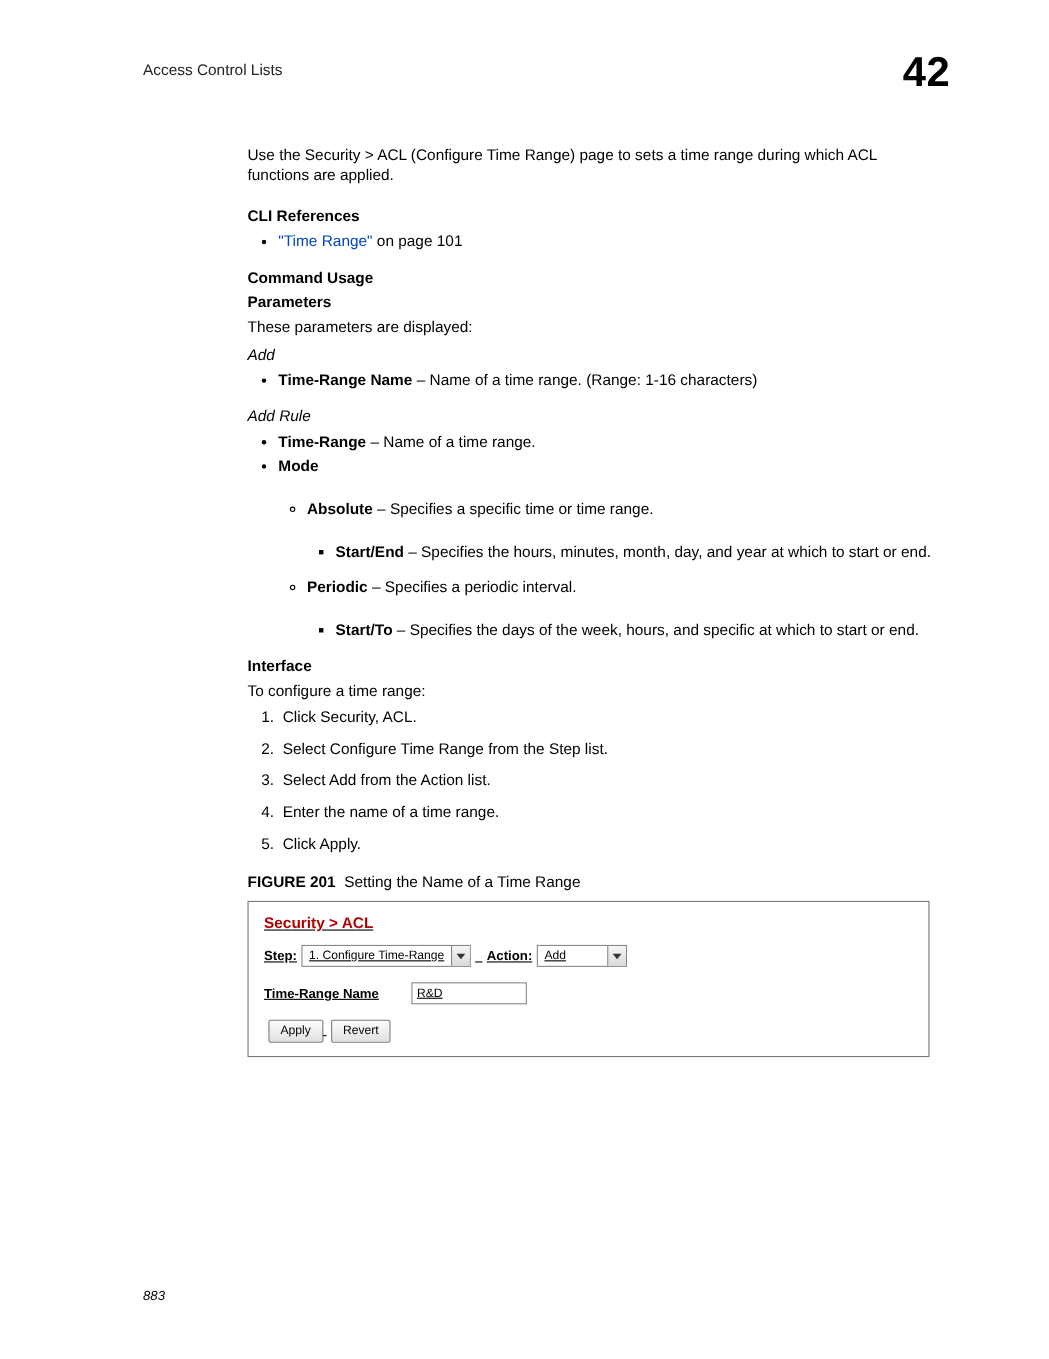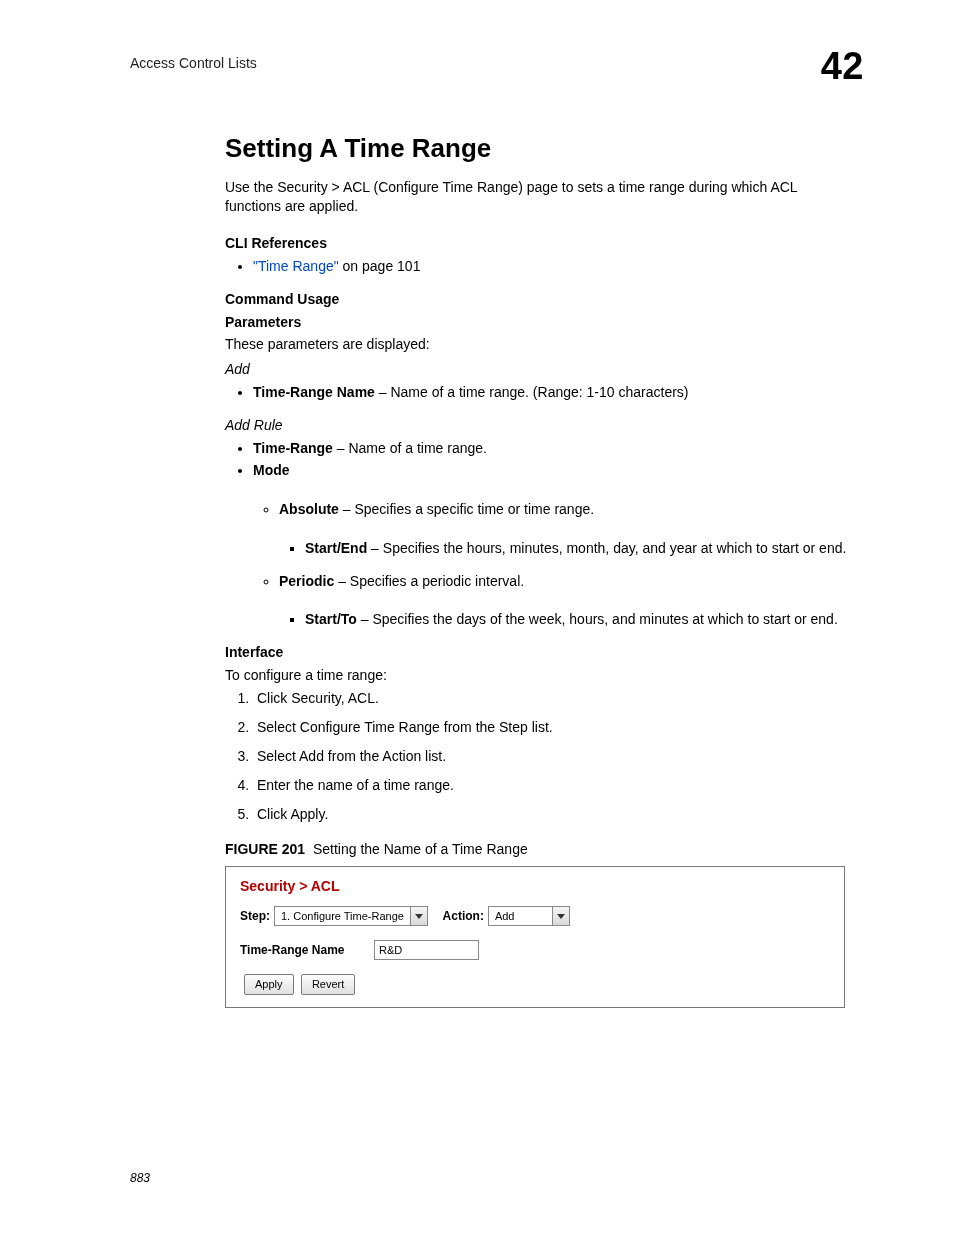"Setting A Time Range" h1.sec-title { html: <h1>Setting A Time Range</h1> -> none }
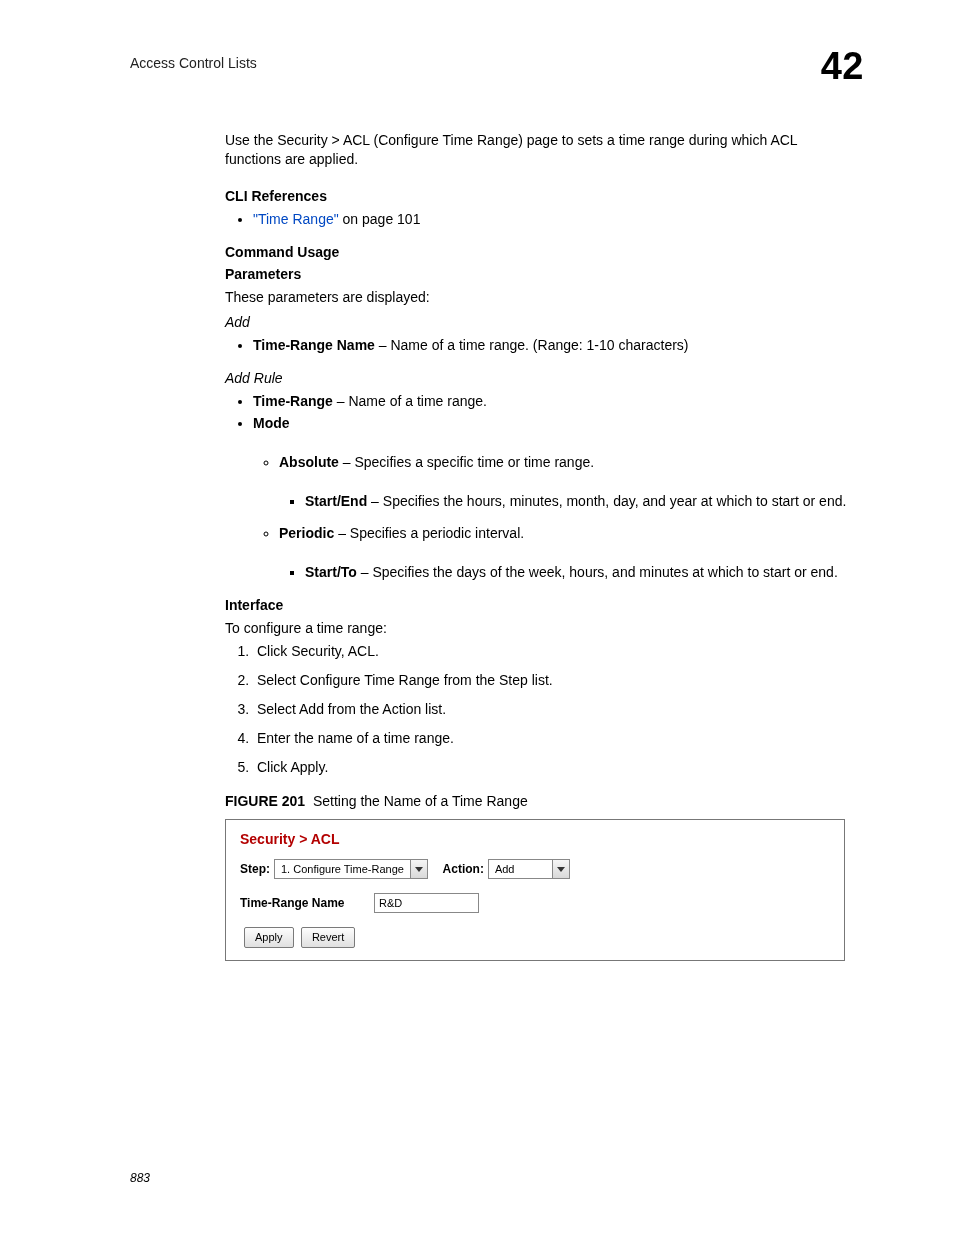"– Name of a time range. (Range:" span { text: 1-10 -> 1-16 }
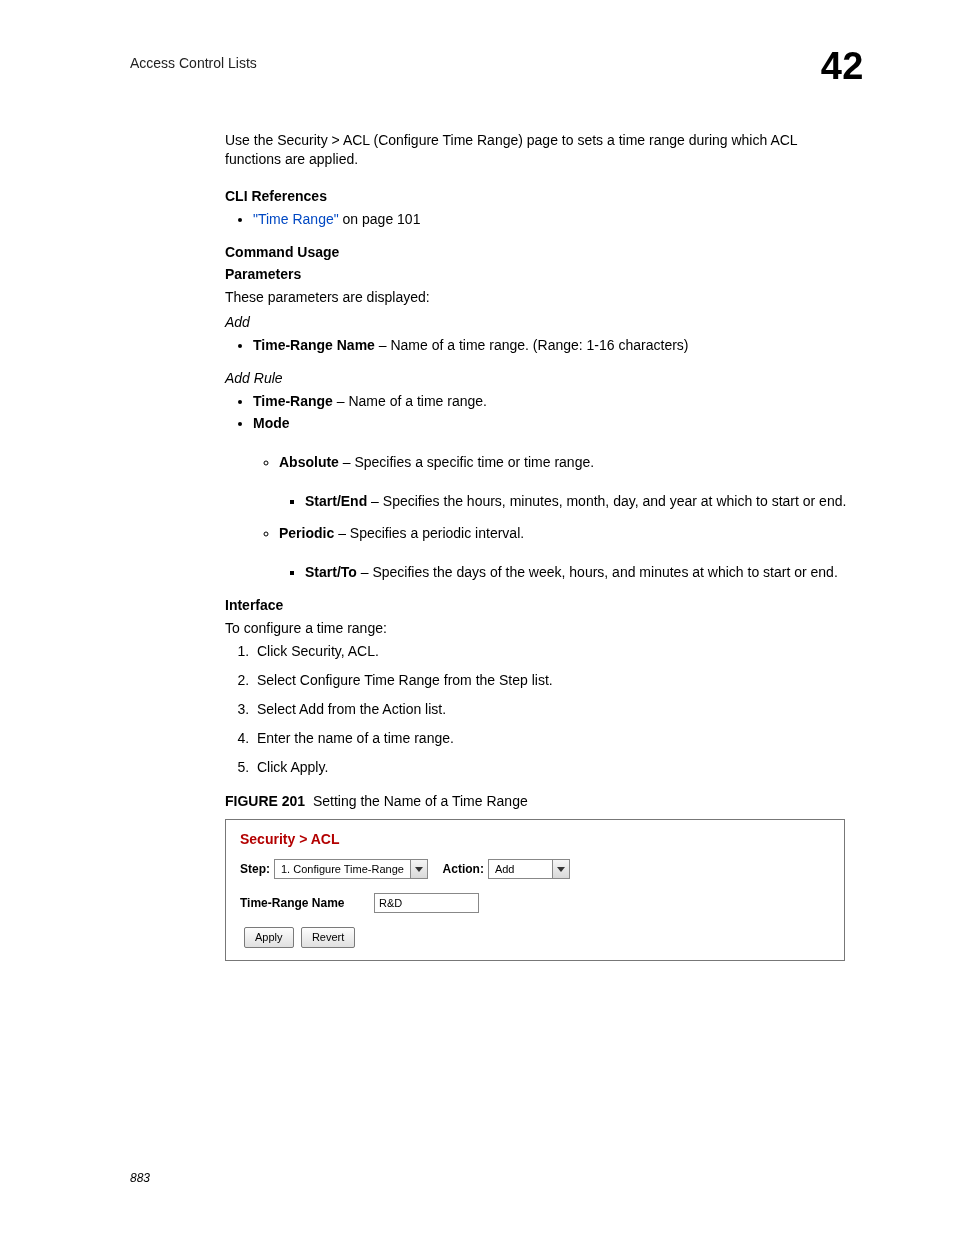"– Specifies the days of" span { text: minutes -> specific }
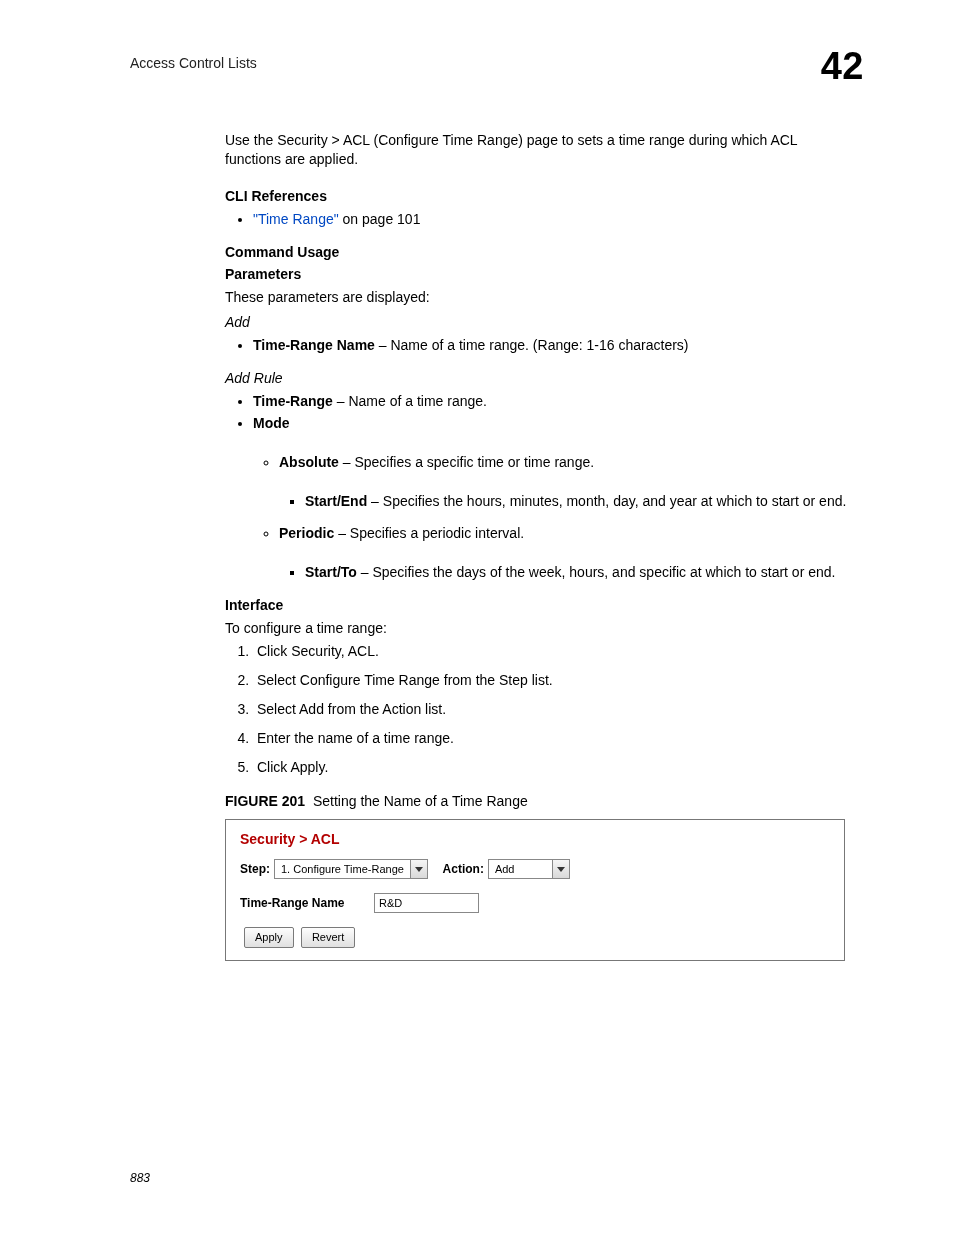"Security > ACL" .ui-box { text-decoration: none -> underline }
